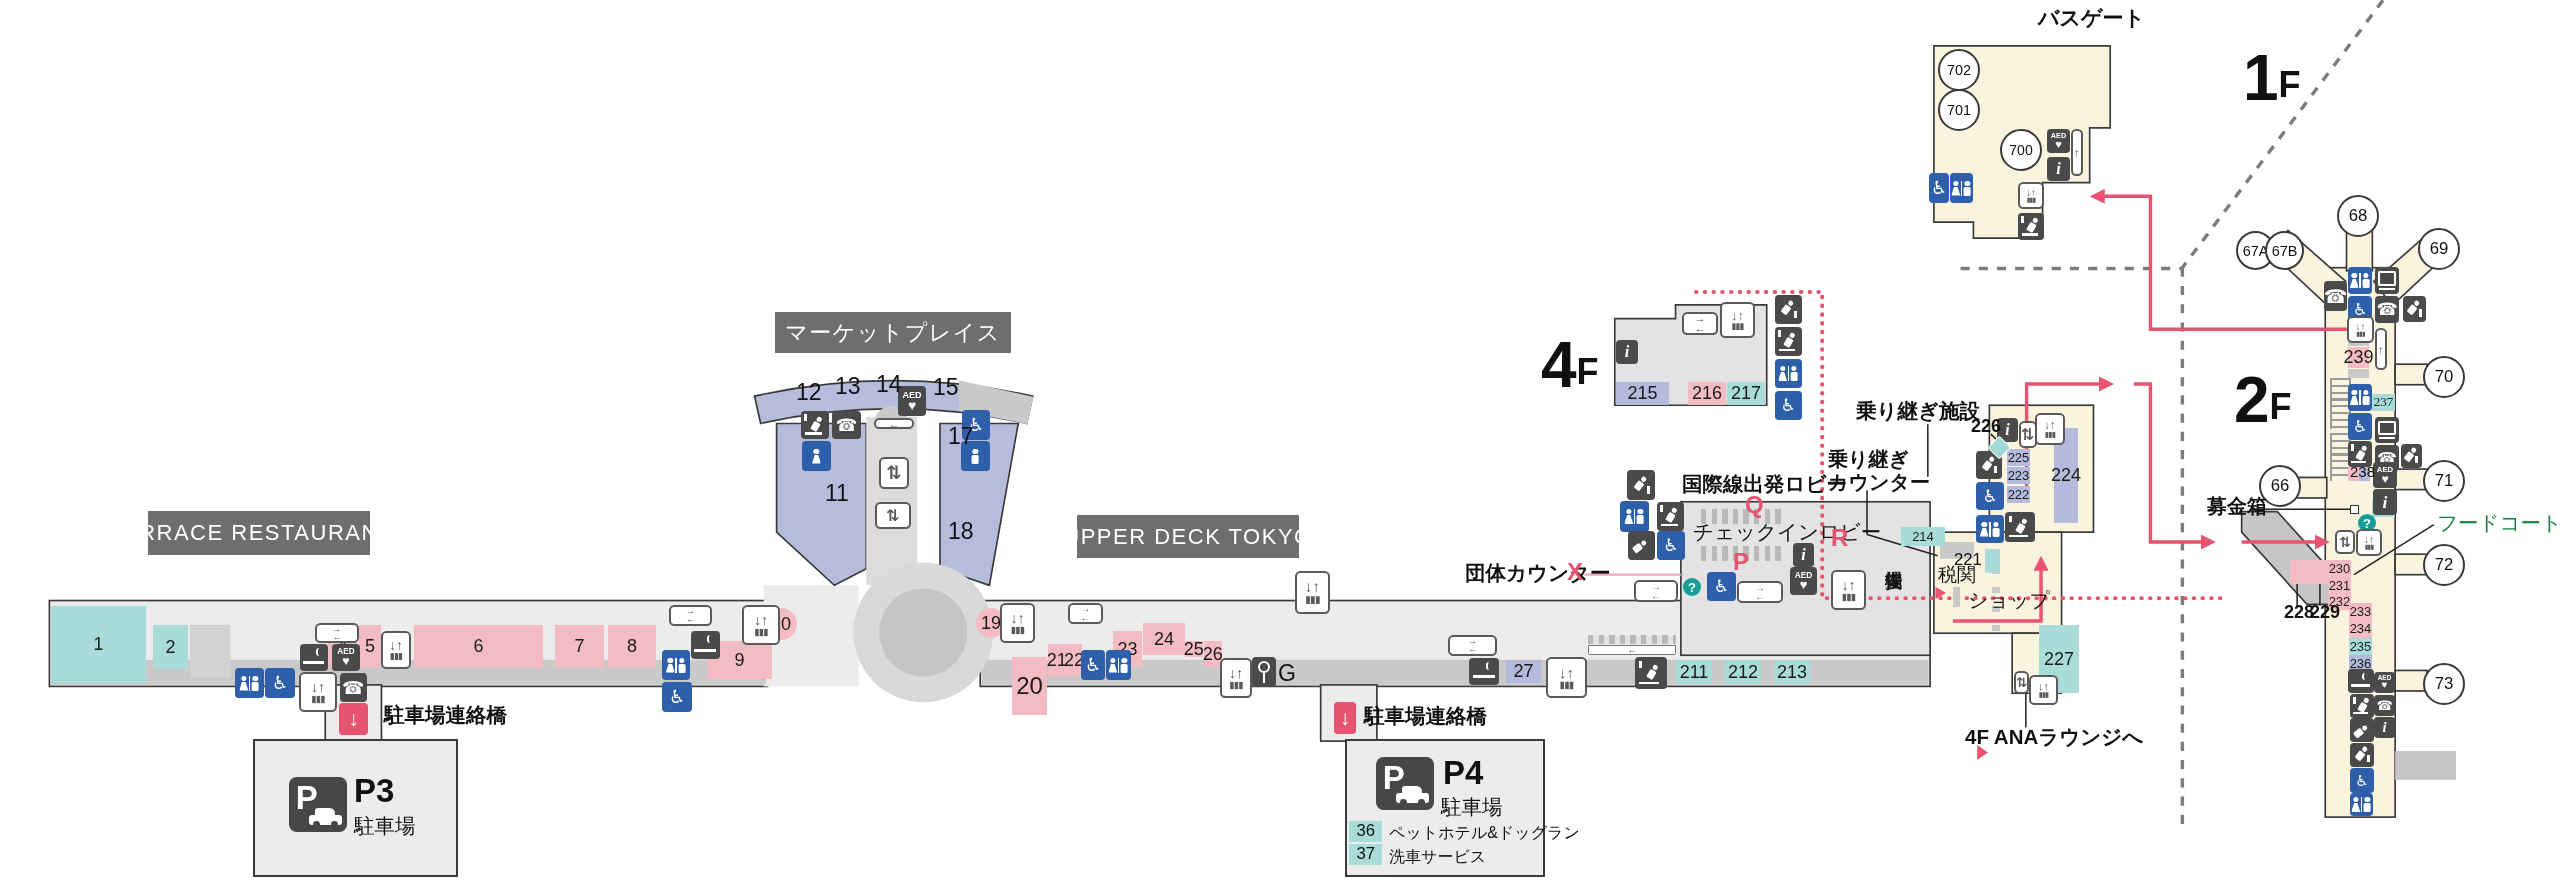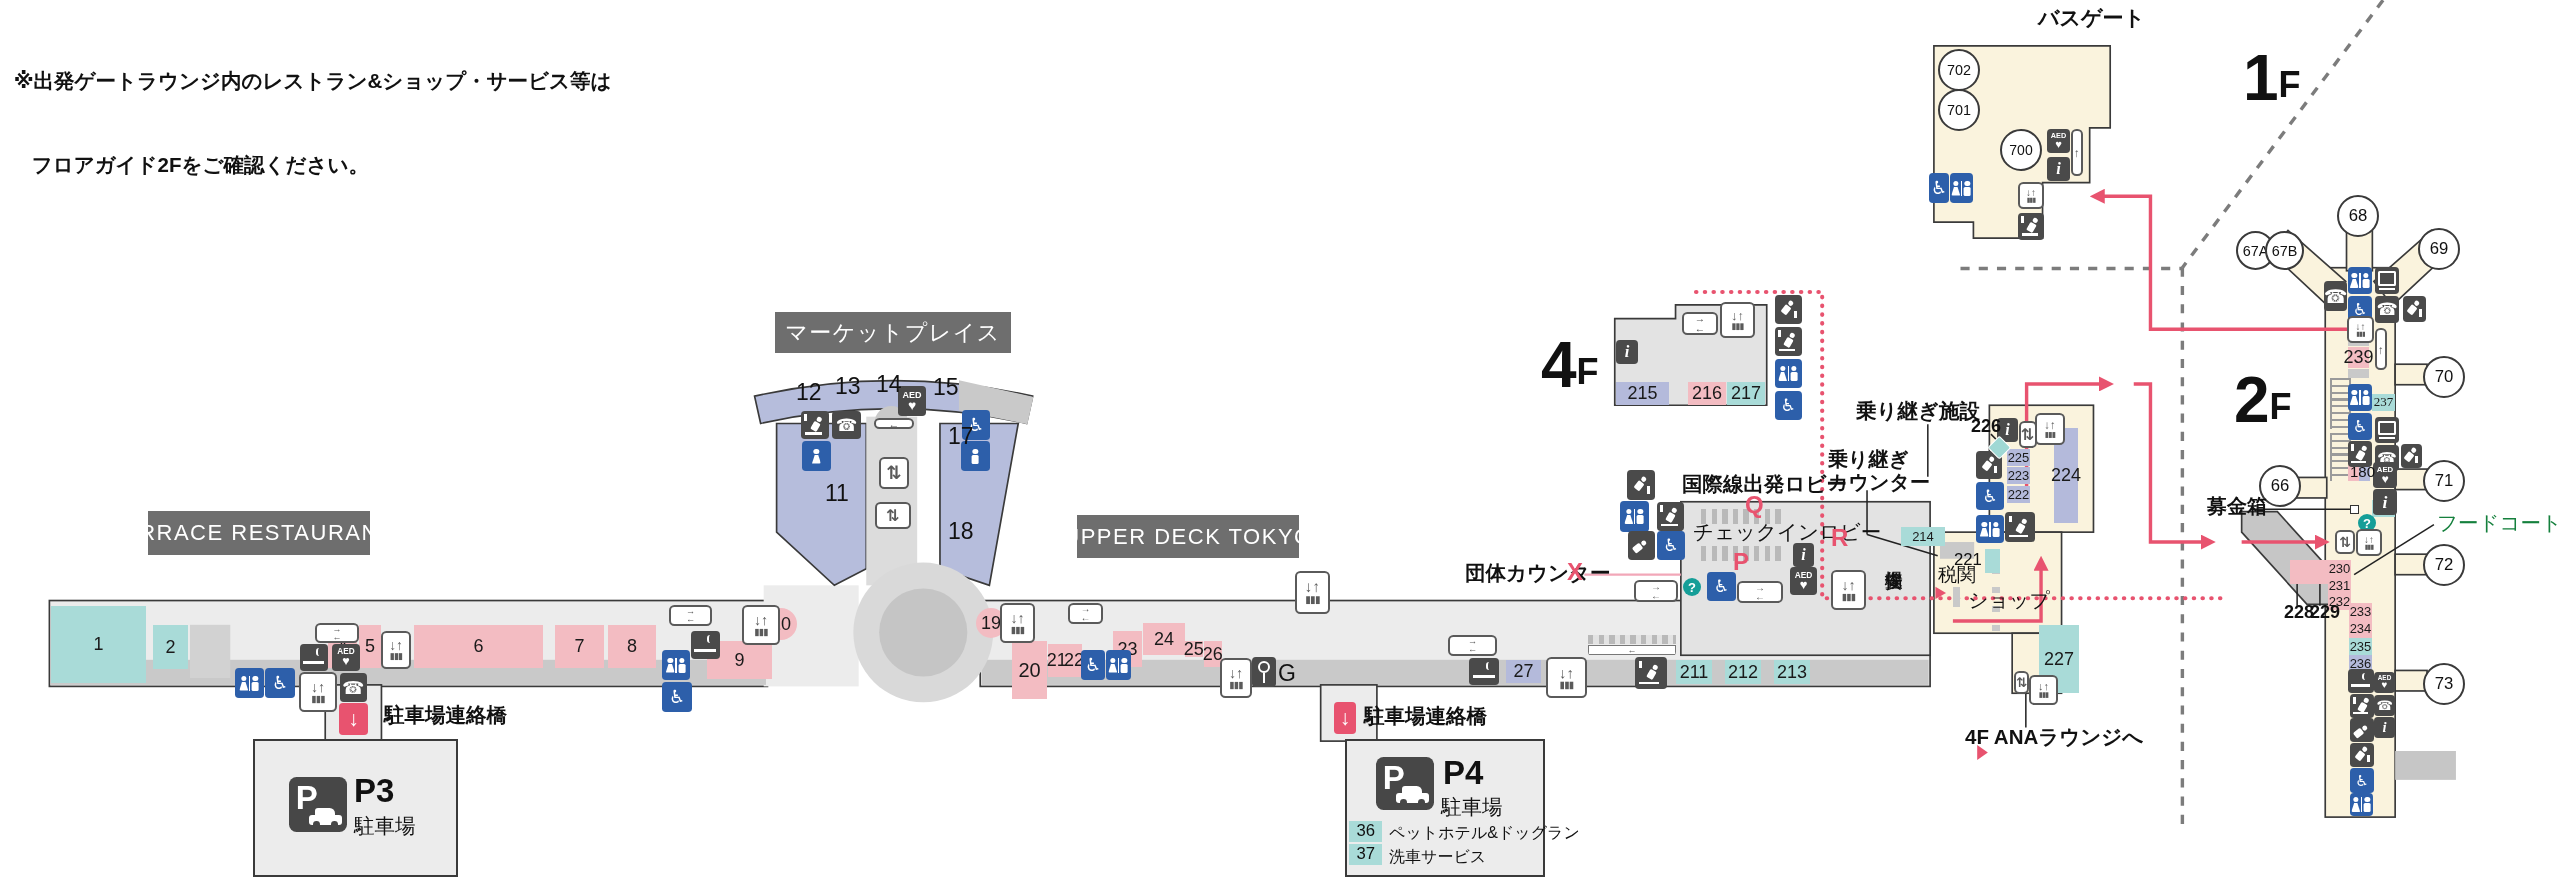"※出発ゲートラウンジ内のレストラン&ショップ・サービス等は" div.note { html: <div> <div>※出発ゲートラウンジ内のレストラン&amp;ショップ・サービス等は</div> <div>フロアガイド2Fをご確認ください。</div> </div> -> none }
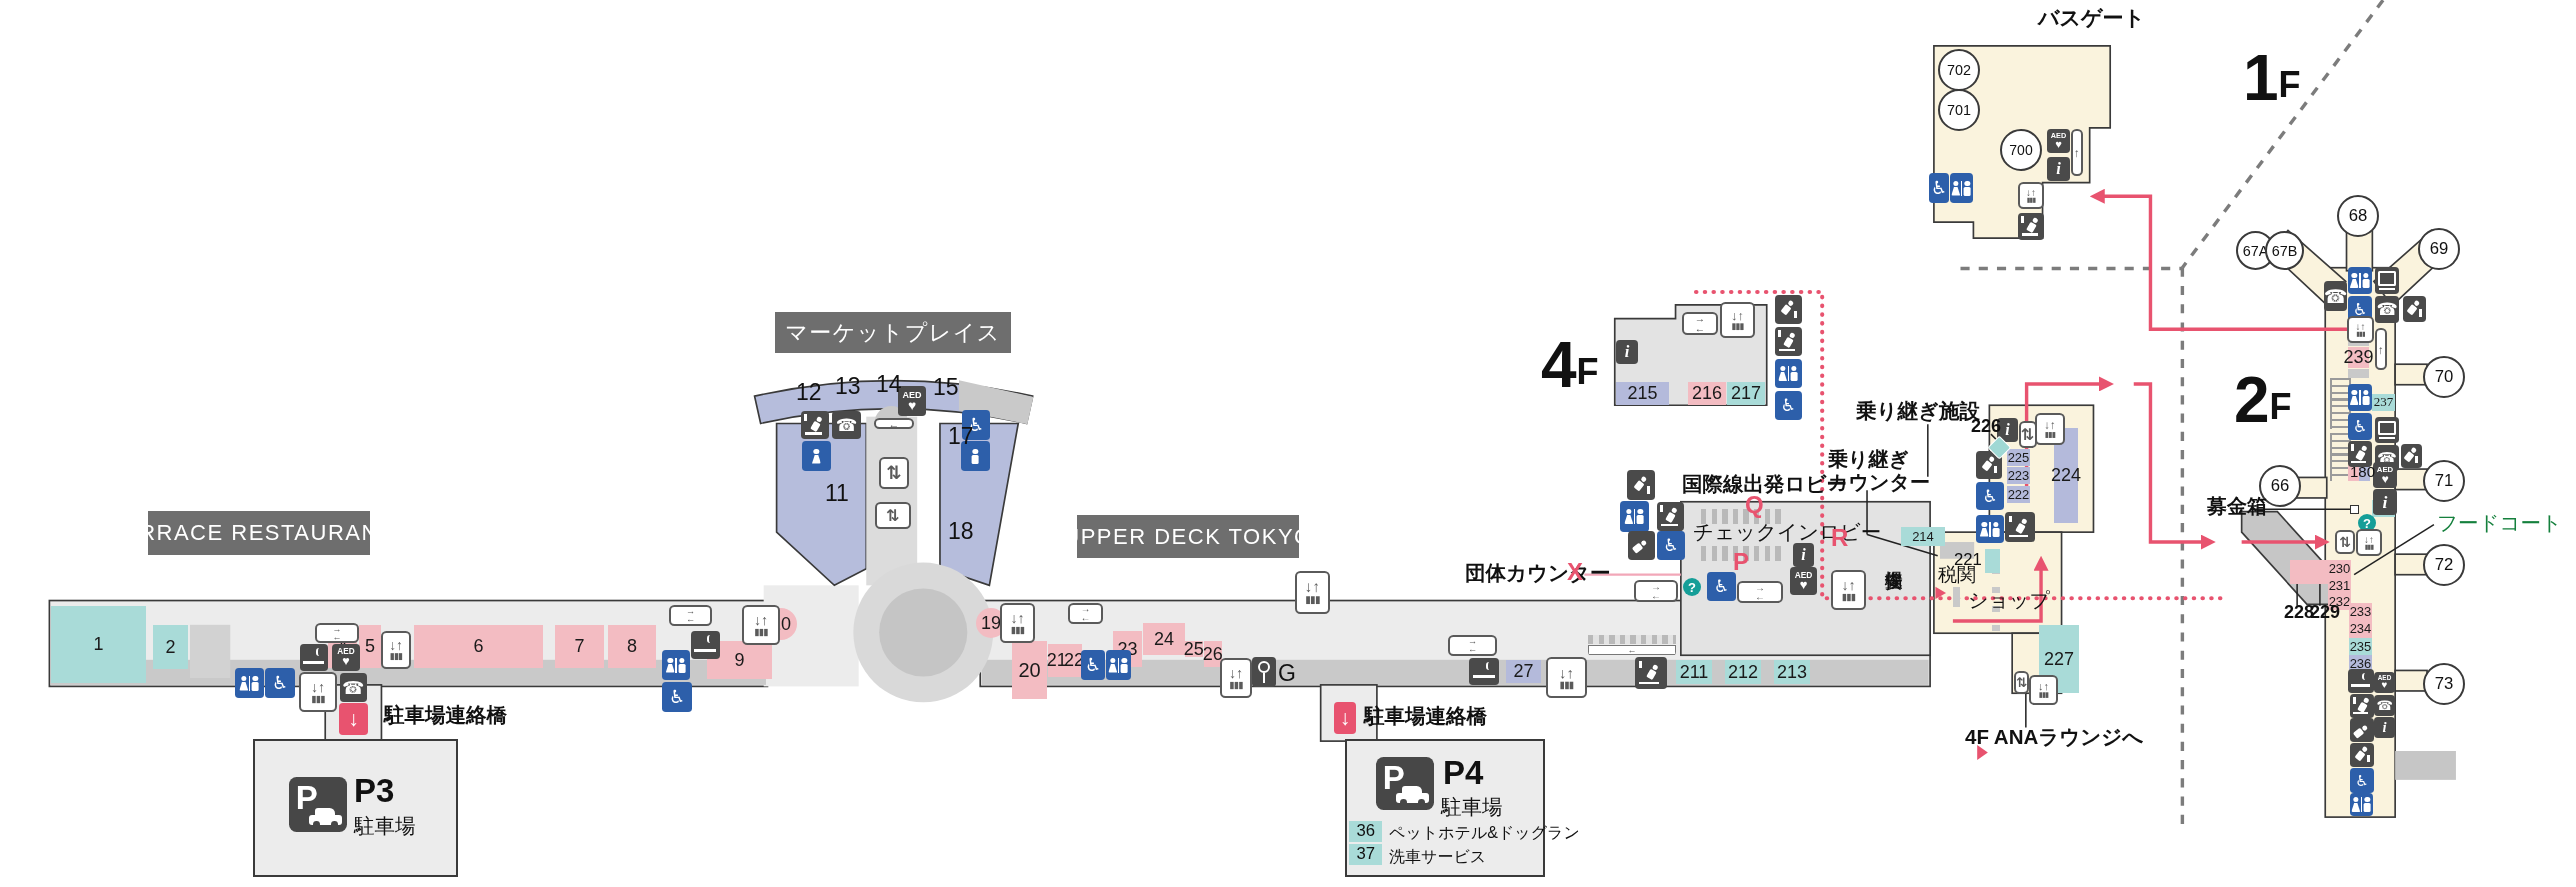"180" div.mlab { text: 180 -> 238 }
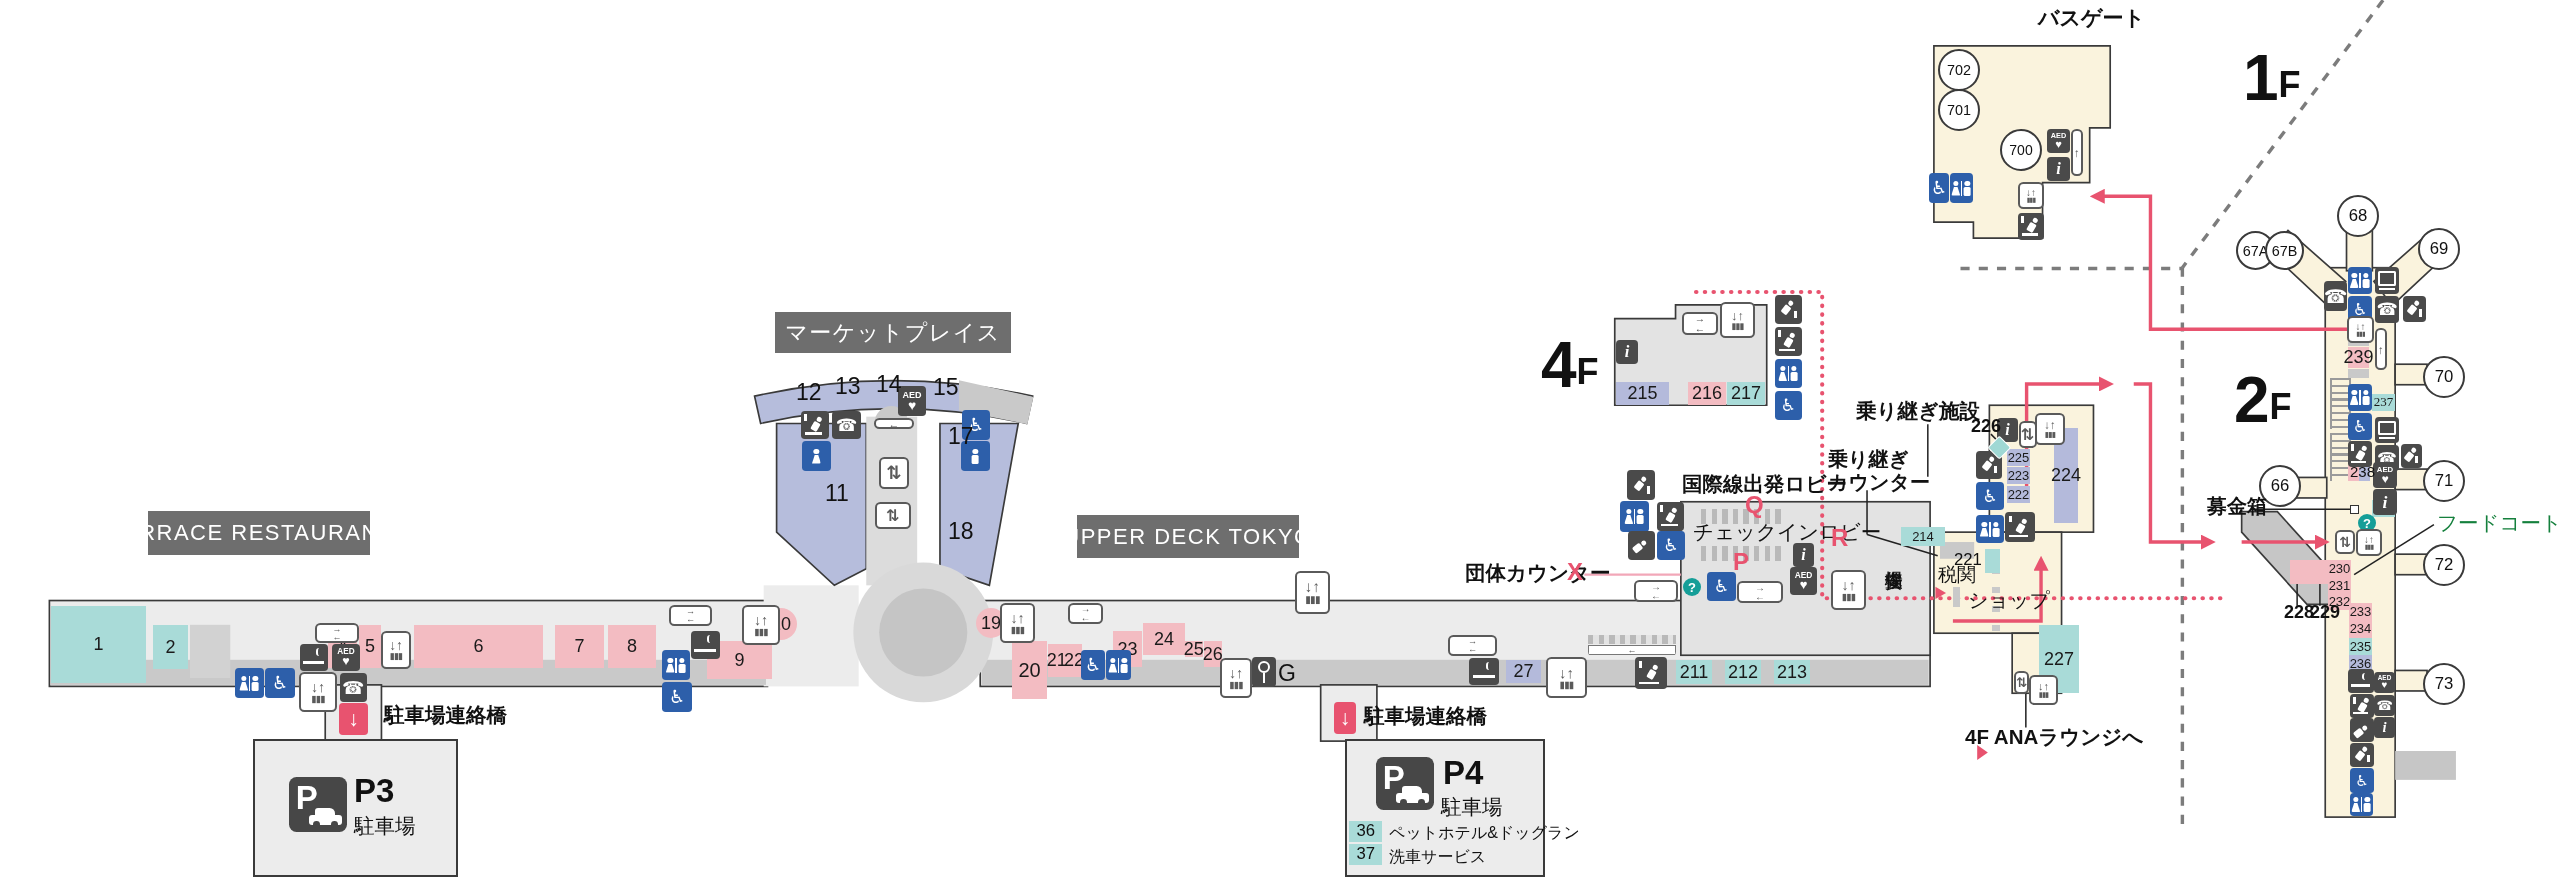"20" div.shop { font-size: 20px -> 24px; top: 641px -> 657px }
